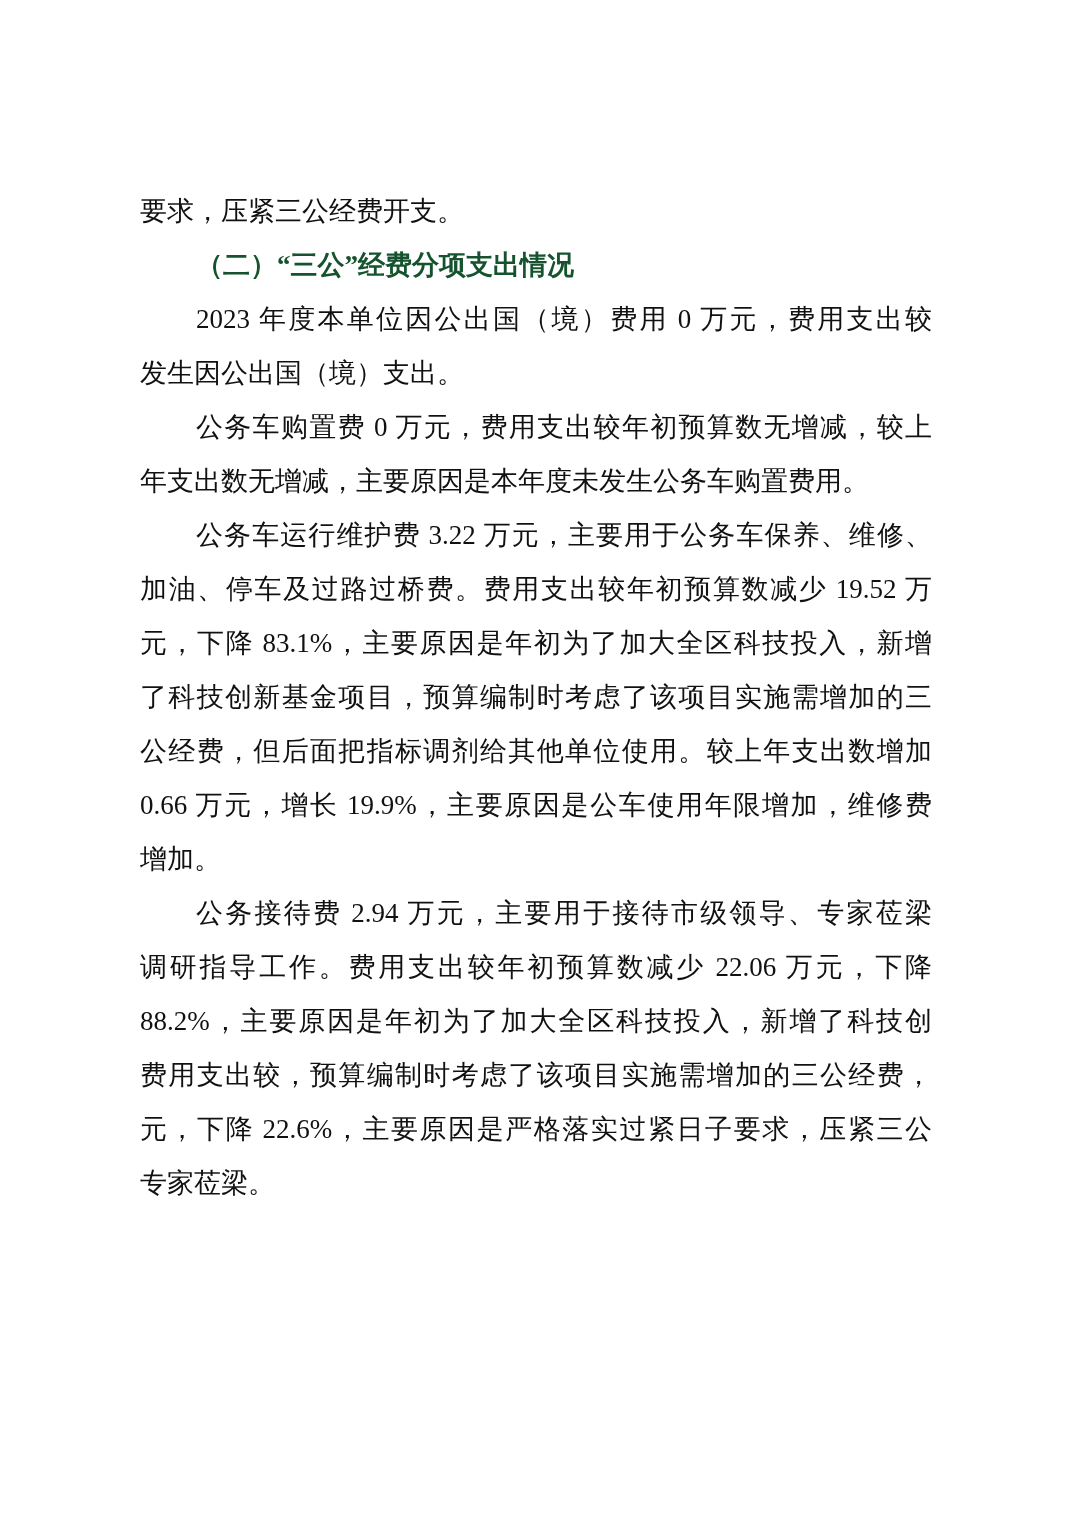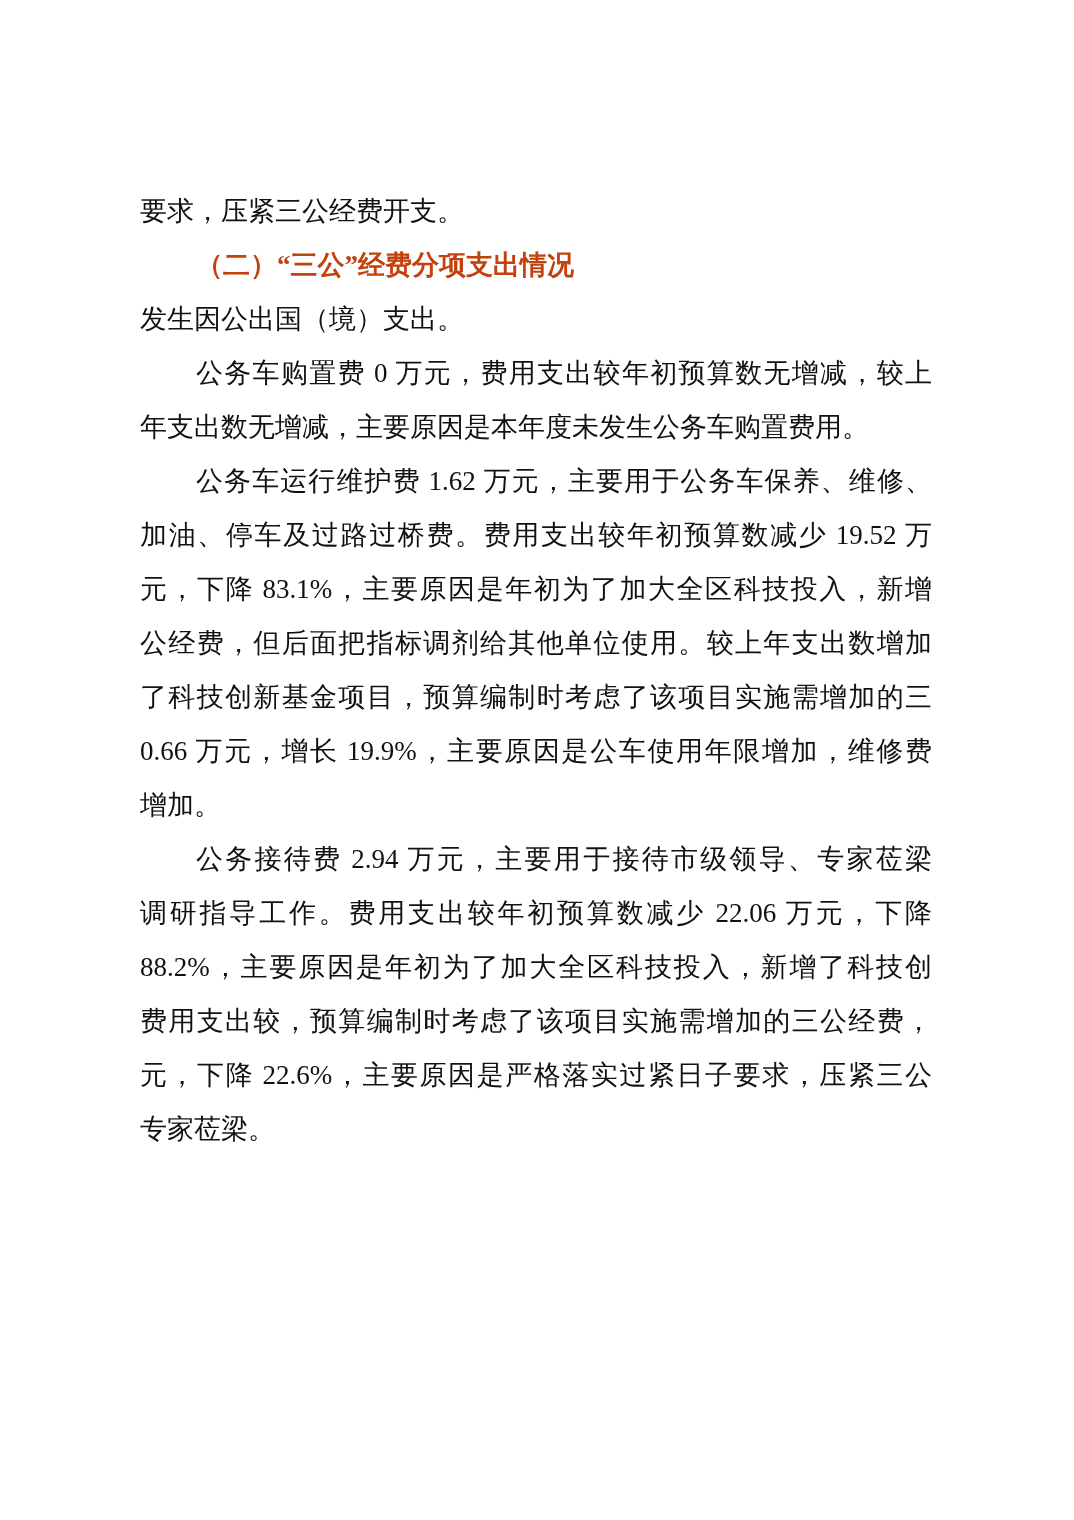"（二）“三公”经费分项支出情况" .heading { color: #c2410c -> #14532d }
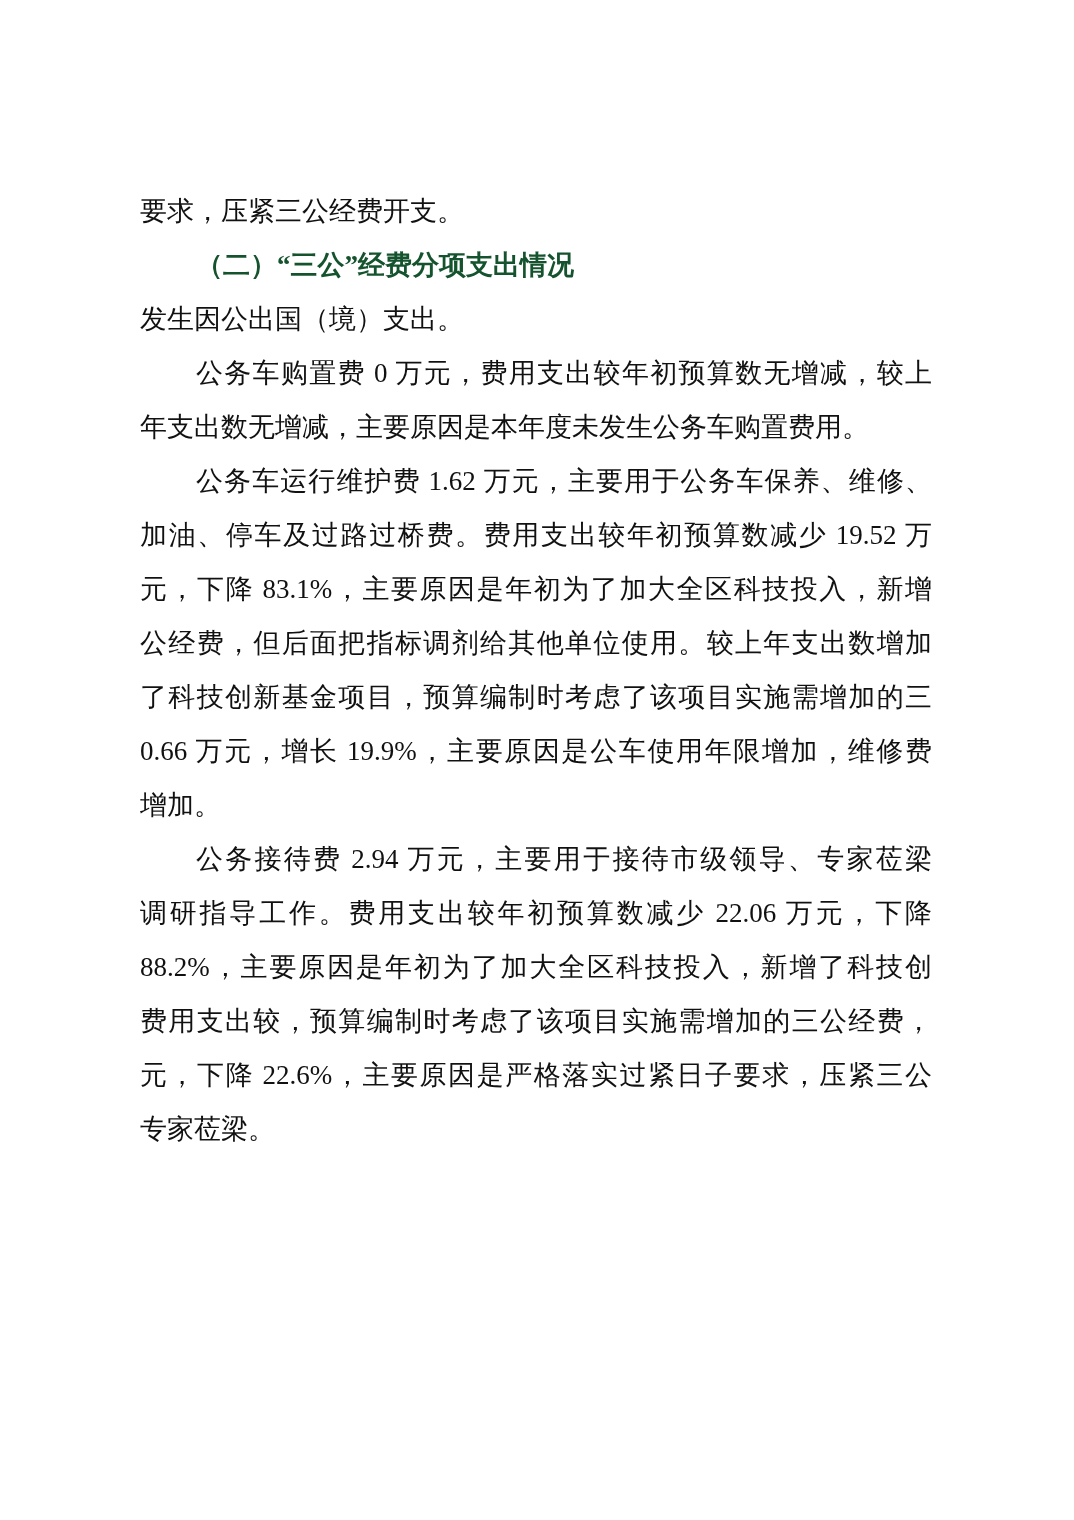"2023 年度本单位因公出国（境）费用 0 万元，费用支出较" div.line { html: none -> <div>2023 年度本单位因公出国（境）费用 0 万元，费用支出较</div> }
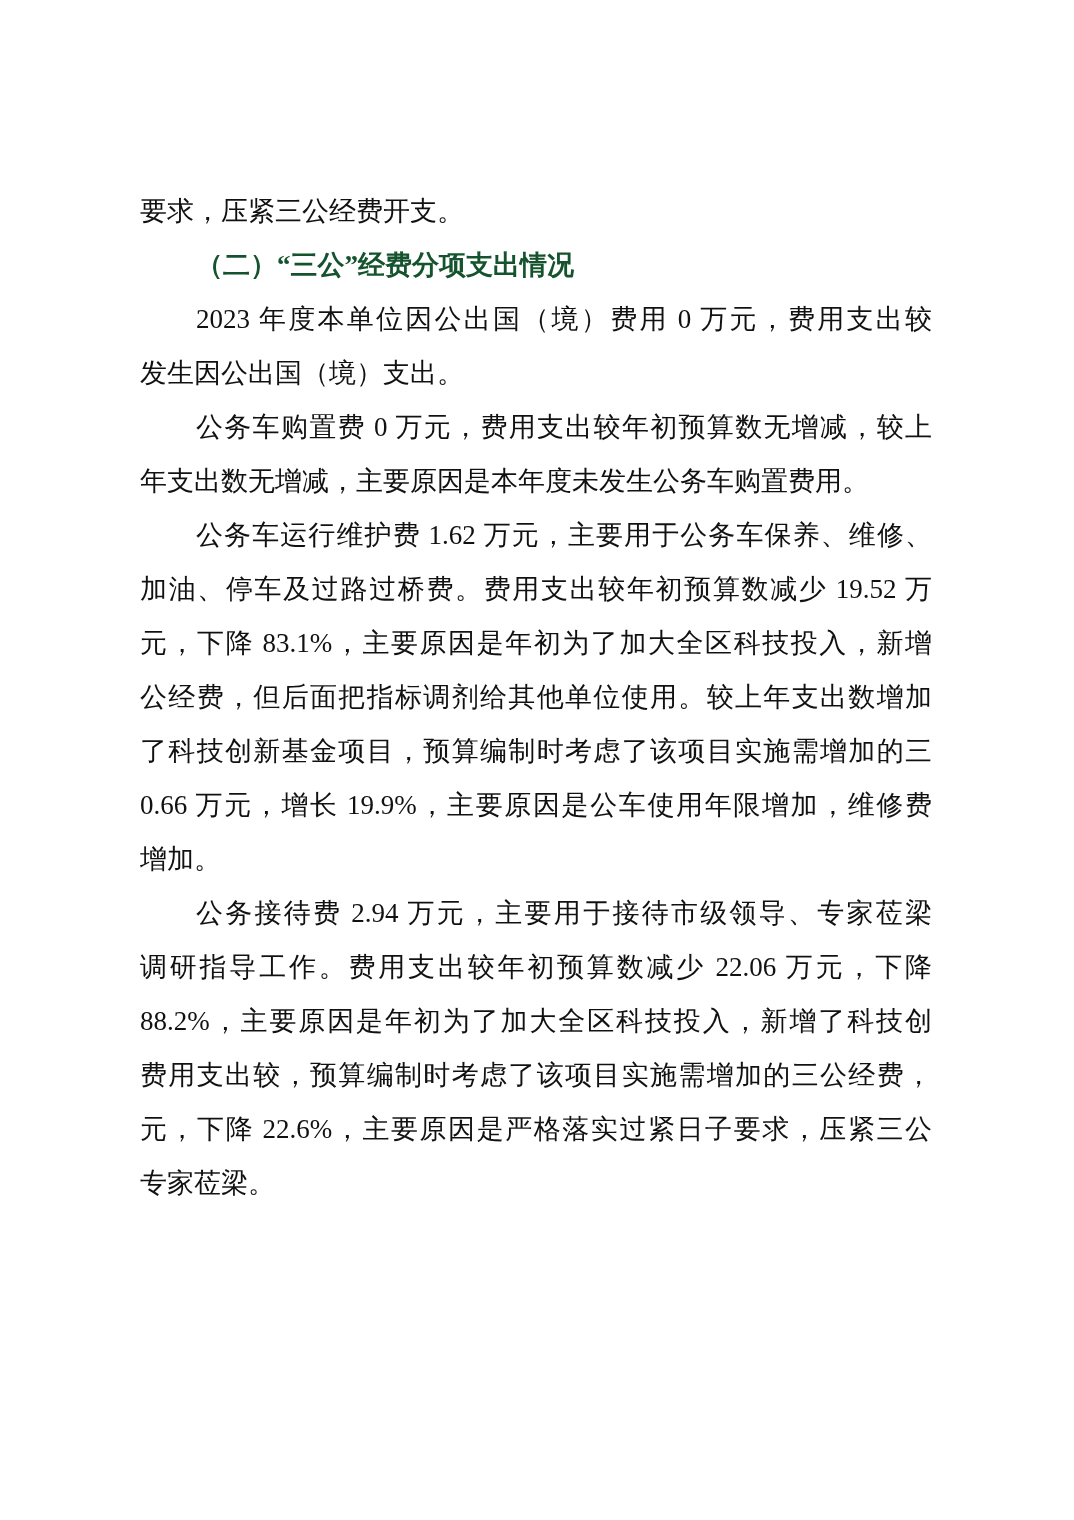"公务车运行维护费 1.62 万元，主要用于公务车保养、维修、" div.line { text: 1.62 -> 3.22 }
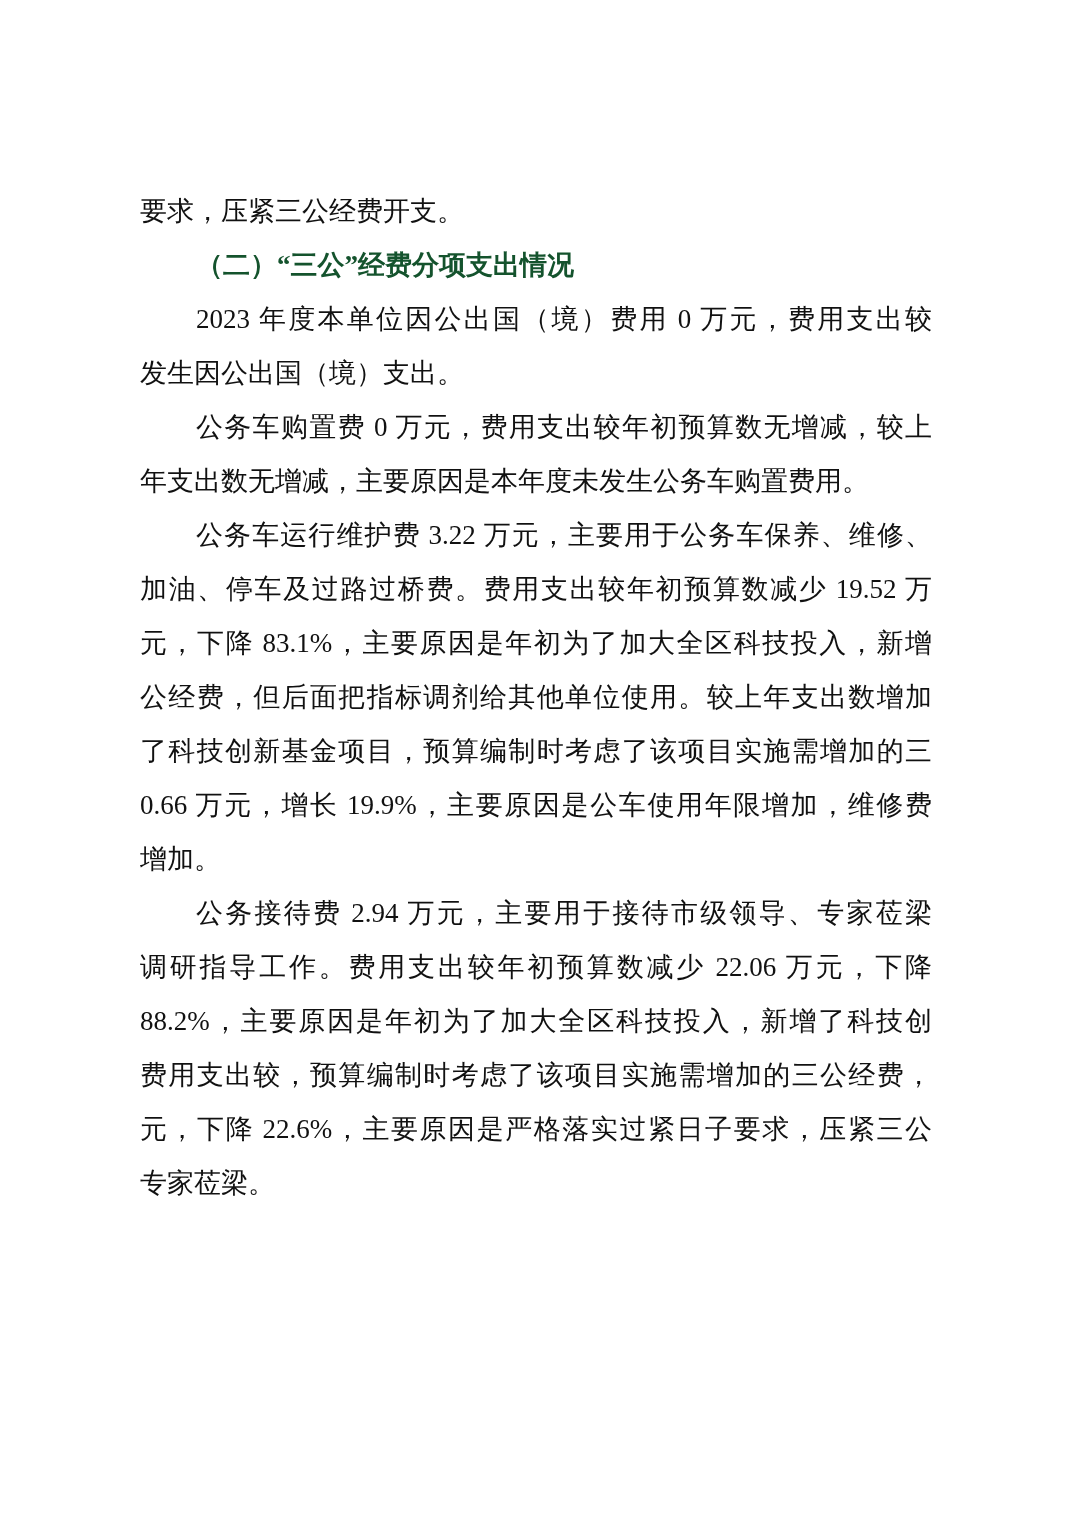"公经费，但后面把指标调剂给其他单位使用。较上年支出数增加" div.line { order: before "了科技创新基金项目，预算编制时考虑了该项目实施需增加的三" -> after "了科技创新基金项目，预算编制时考虑了该项目实施需增加的三" }
